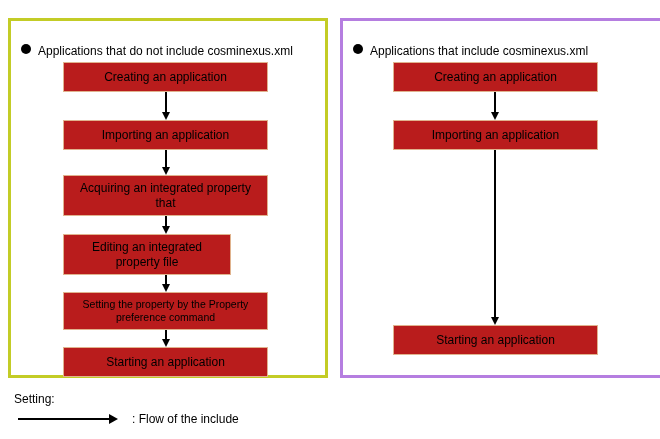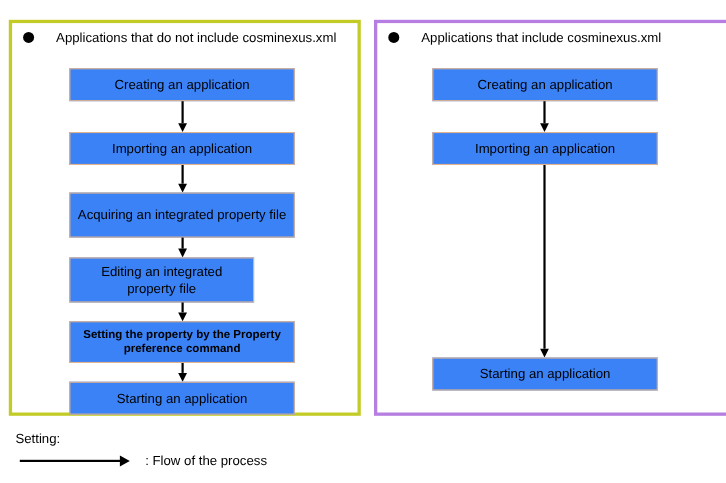"Applications that do not include" .panel-header { align-items: center -> flex-start; gap: 20px -> 7px; top: 6px -> 23px }
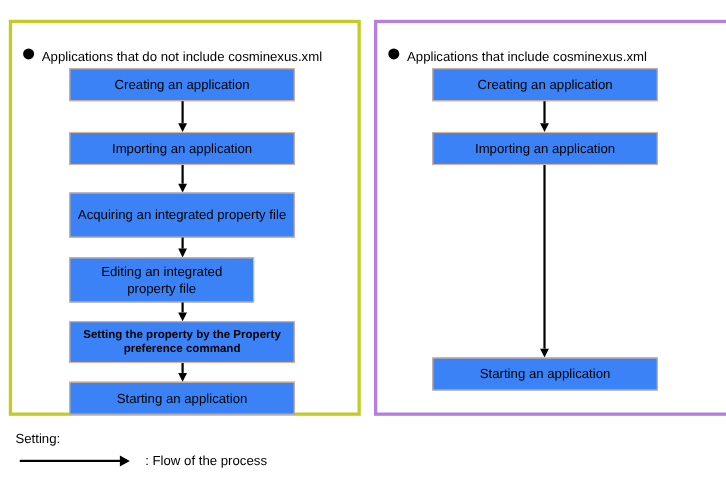"Creating an application" .box { background: #3b82f6 -> #b91c1c }
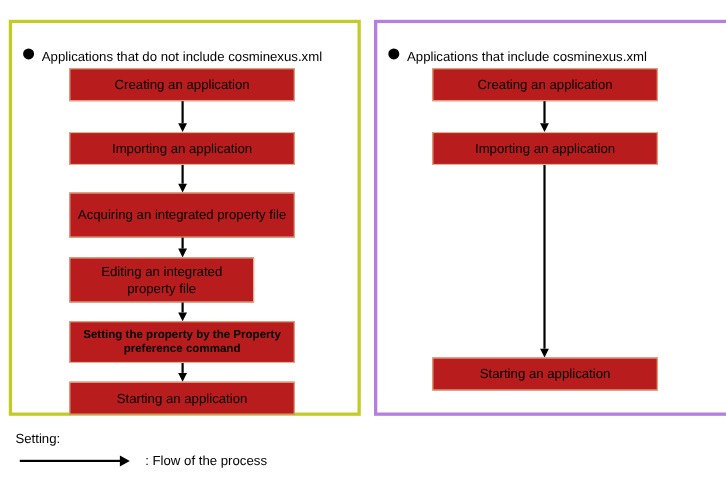"Acquiring an integrated property file" div.box { text: file -> that }
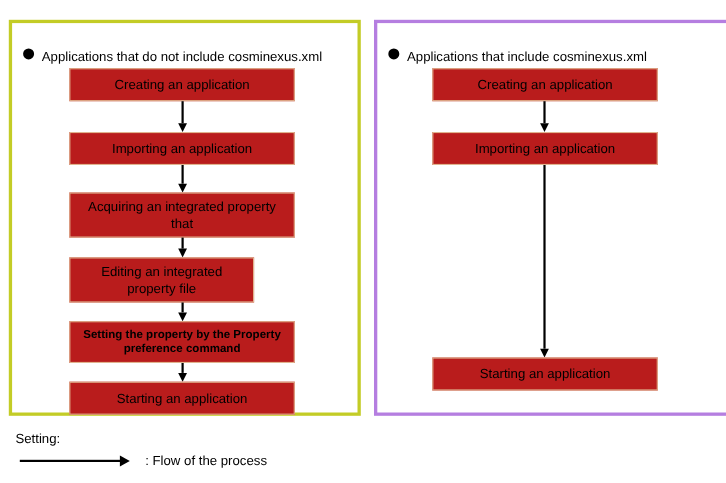"Setting the property by the" .box.small { font-weight: bold -> none }
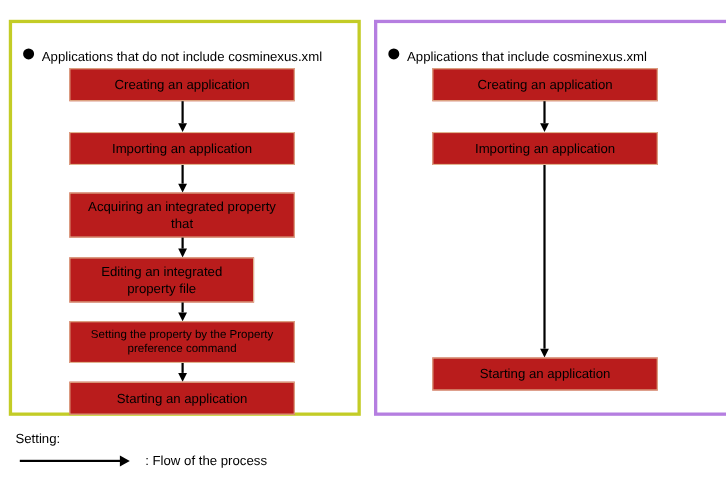": Flow of the process" span.legend-label { text: process -> include }
